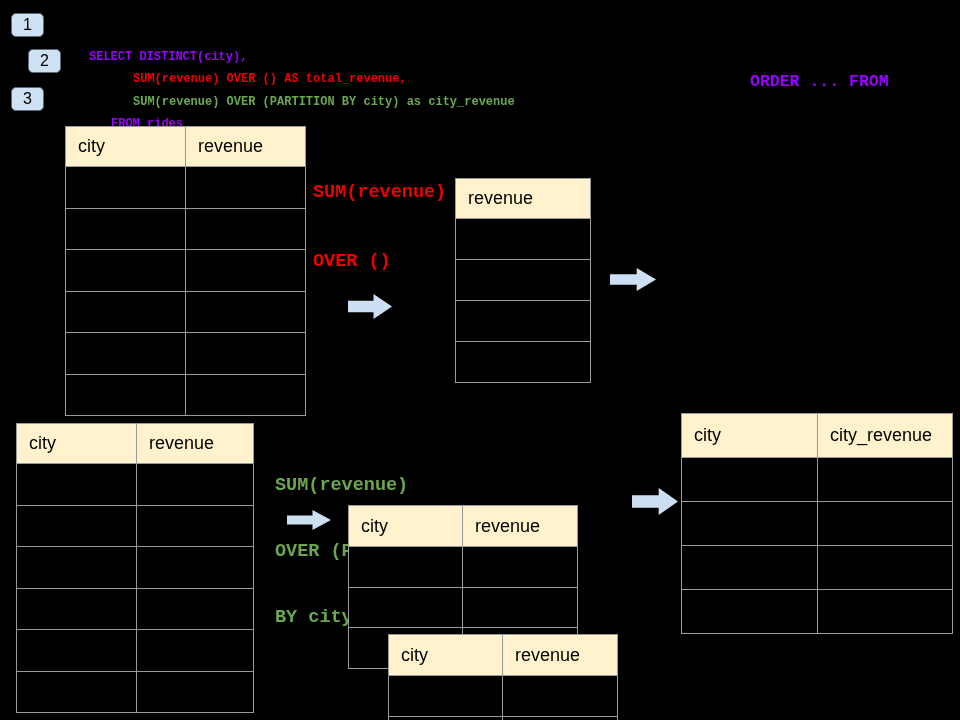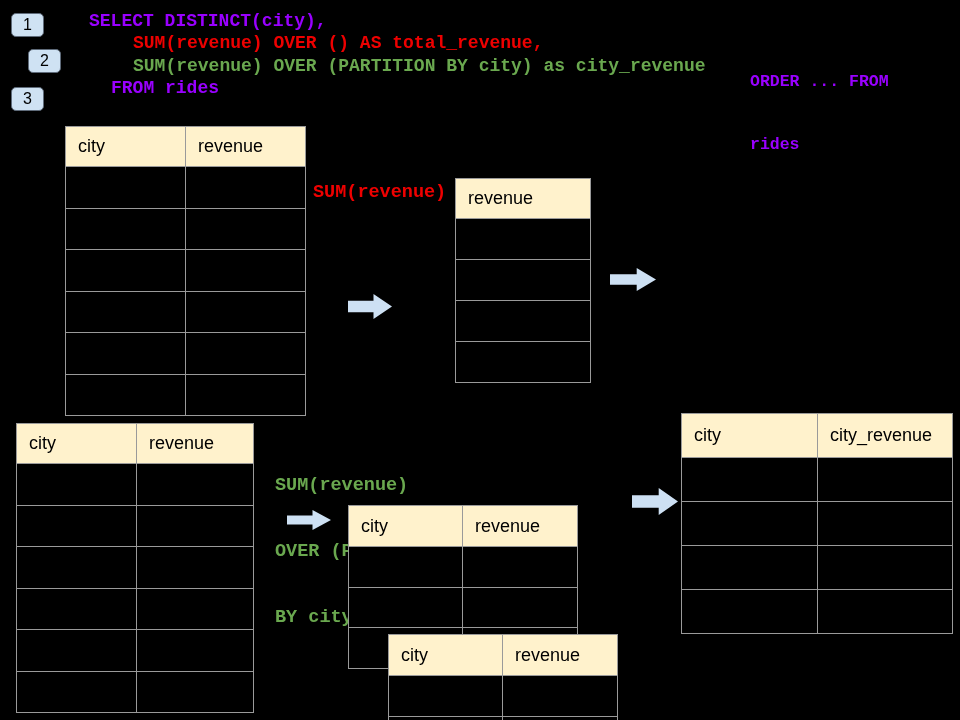"SELECT DISTINCT(city)," .codeline { font-size: 18px -> 12px; margin-top: none -> 36px }
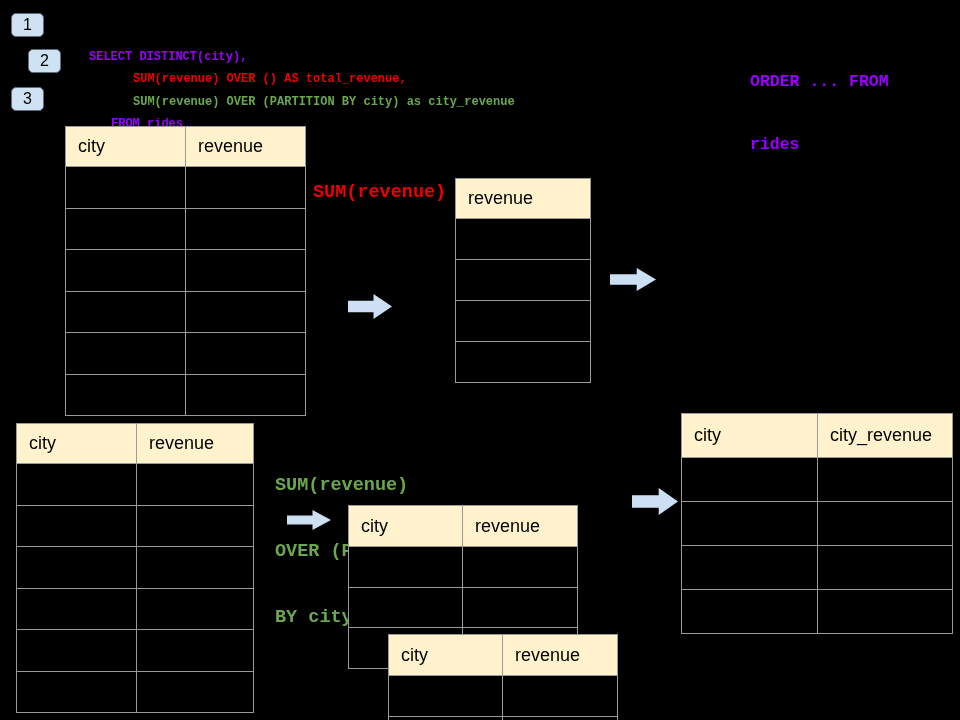"rides" div { html: <div>rides</div> -> none }
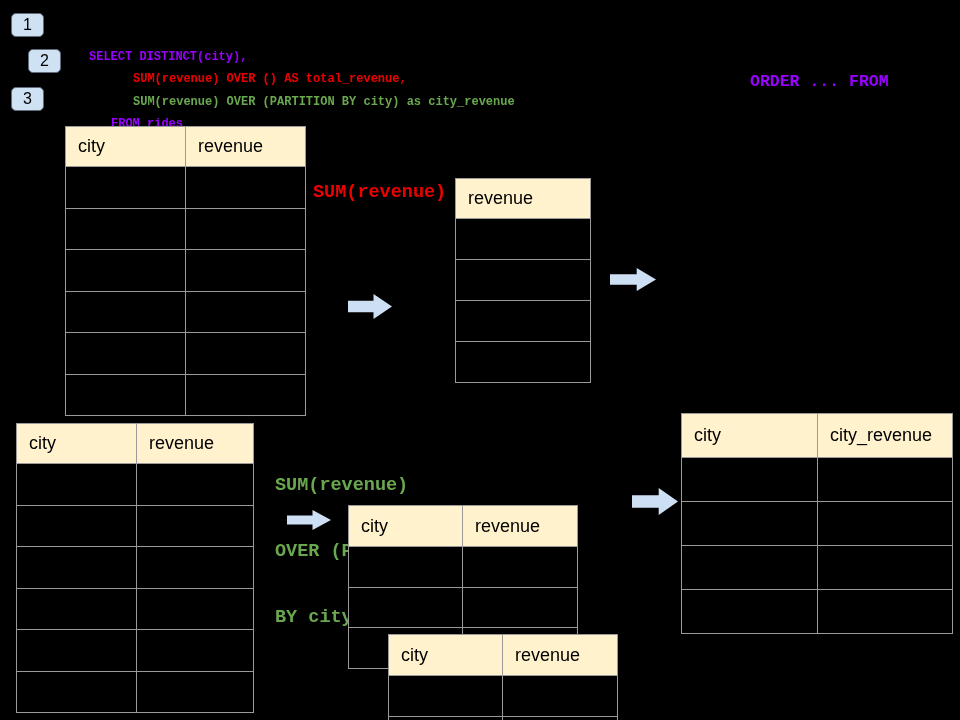"OVER ()" div { html: none -> <div>OVER ()</div> }
